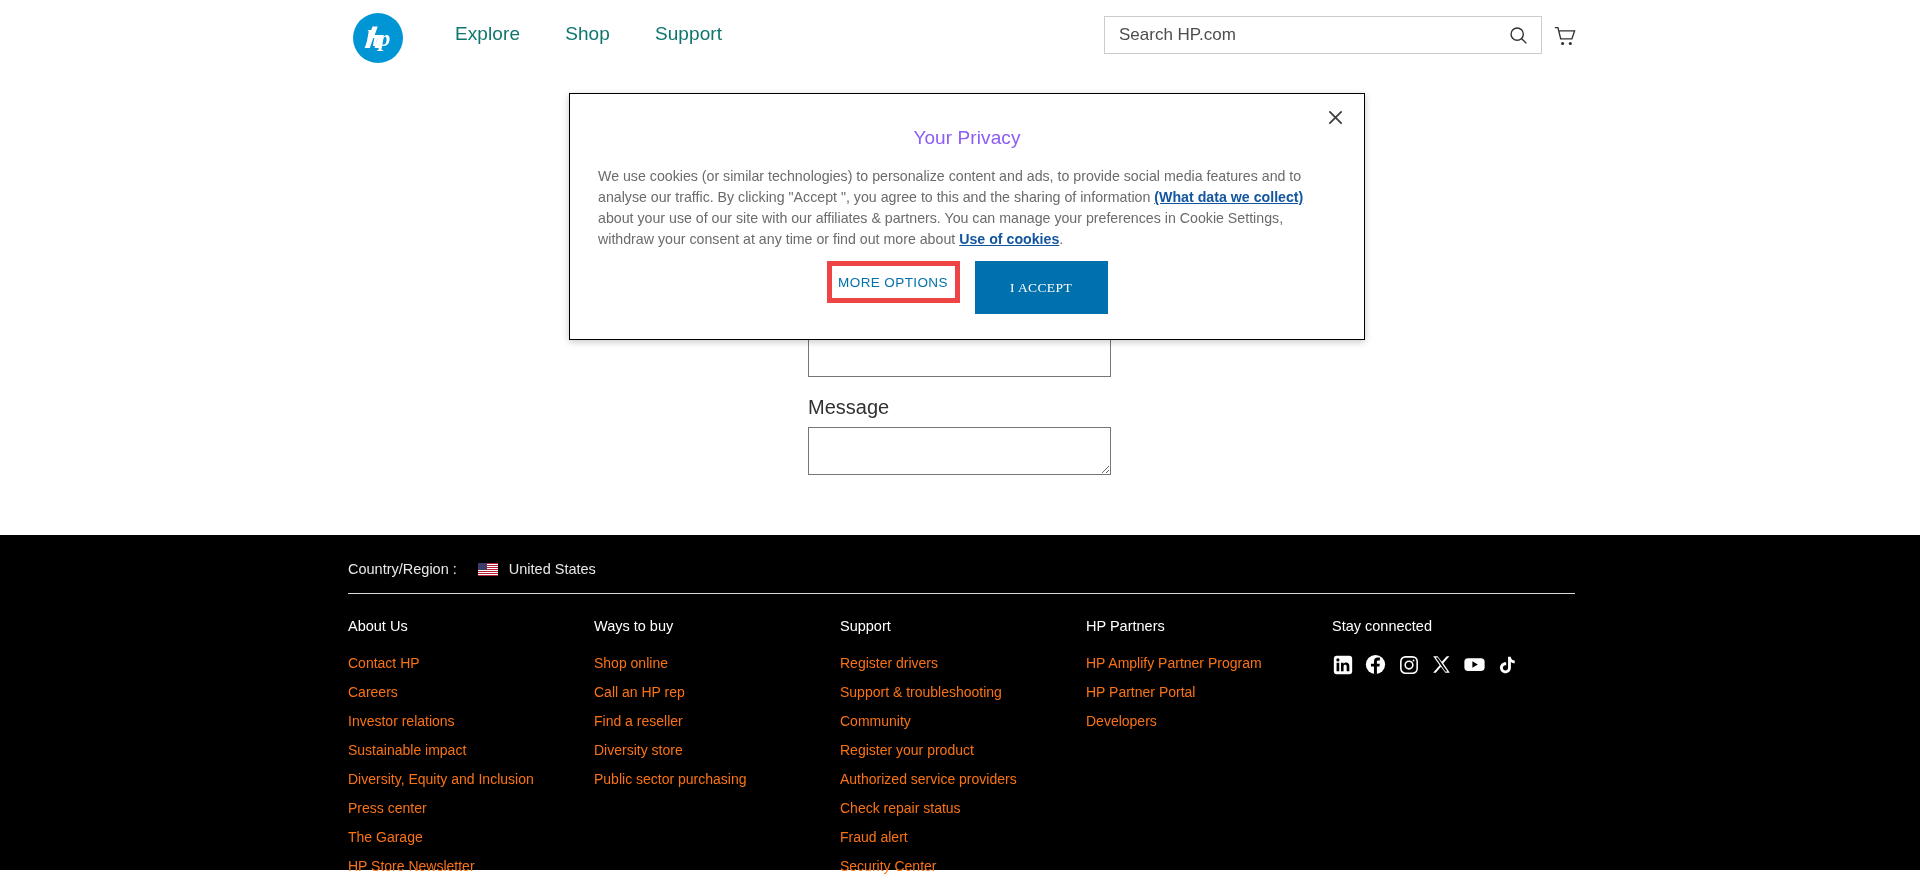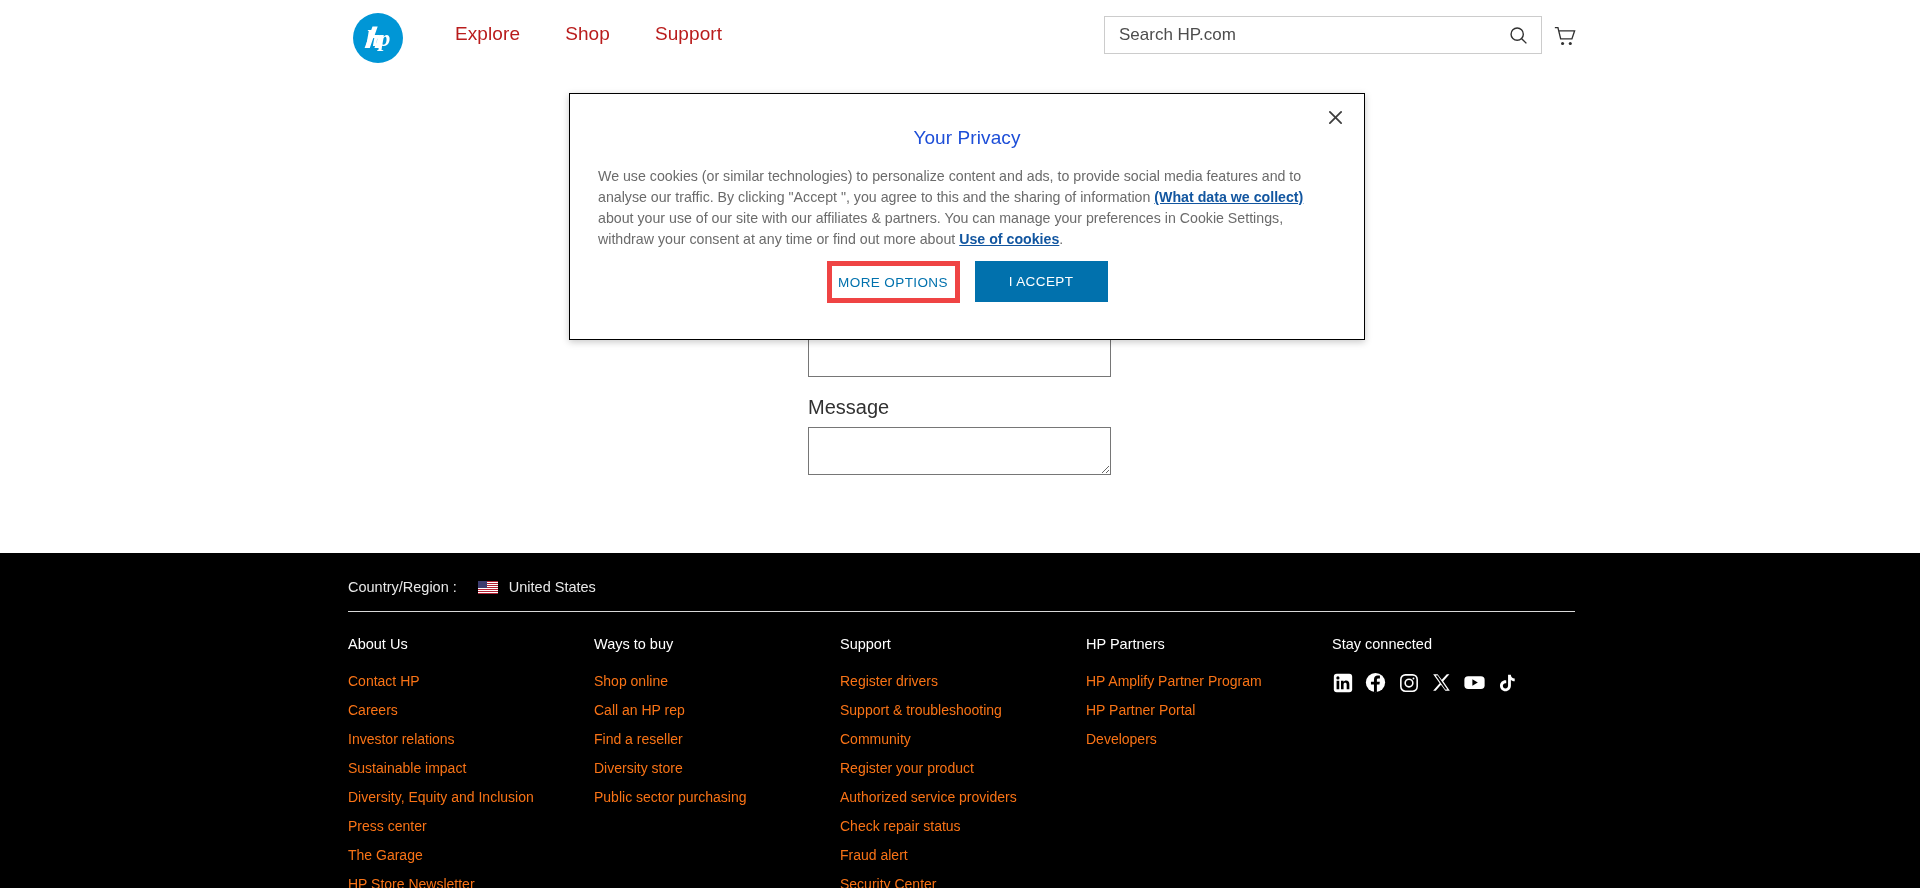"Explore" .nav-item { color: #b91c1c -> #0f766e }
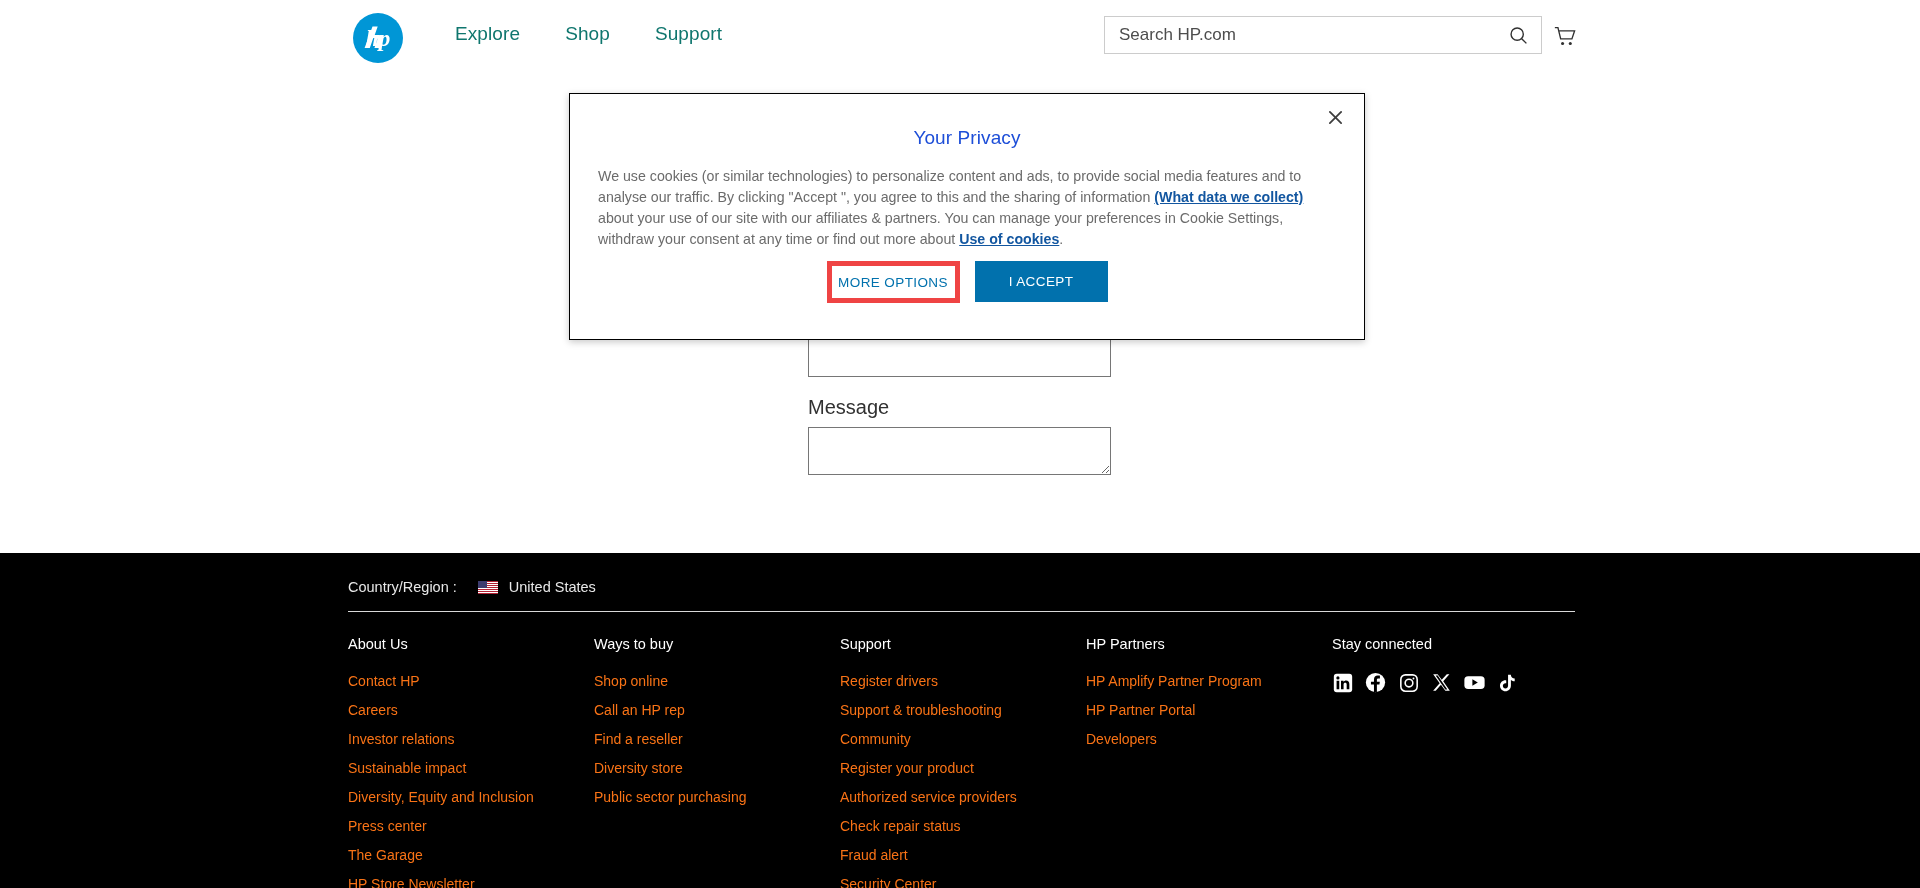"Your Privacy" .modal-title { color: #1d4ed8 -> #8b5cf6 }
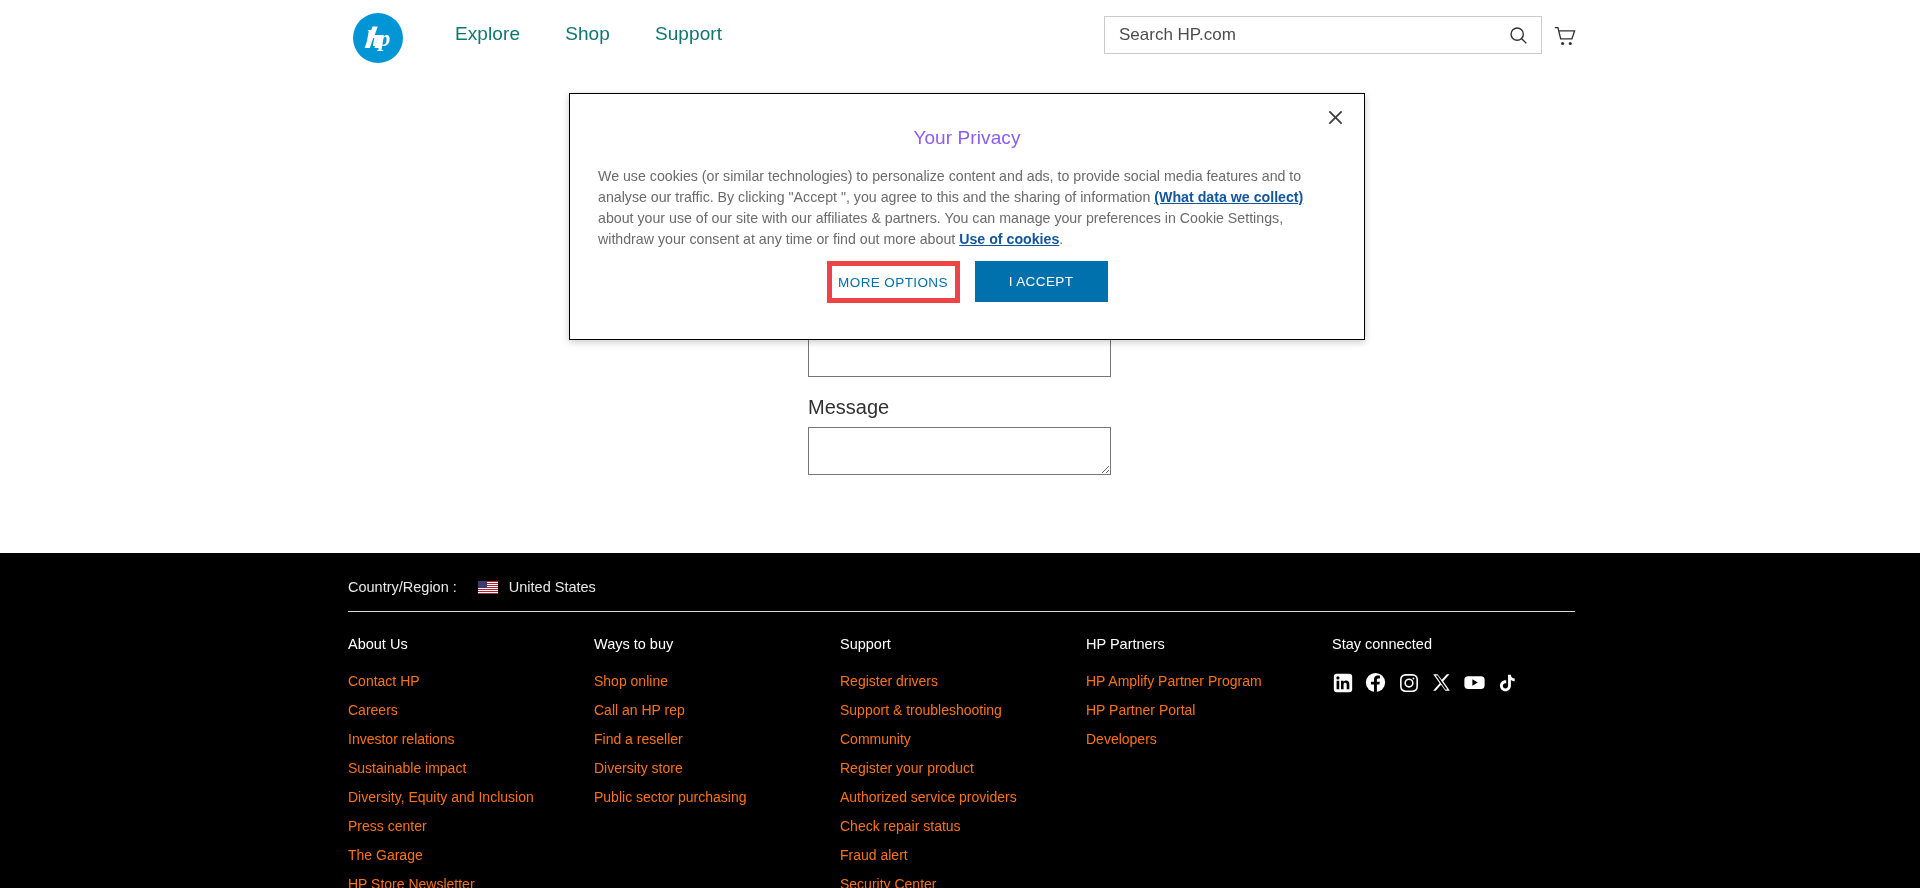"I ACCEPT" .btn-accept { font-family: Liberation Sans, sans-serif -> Liberation Serif, serif; height: 41px -> 53px }
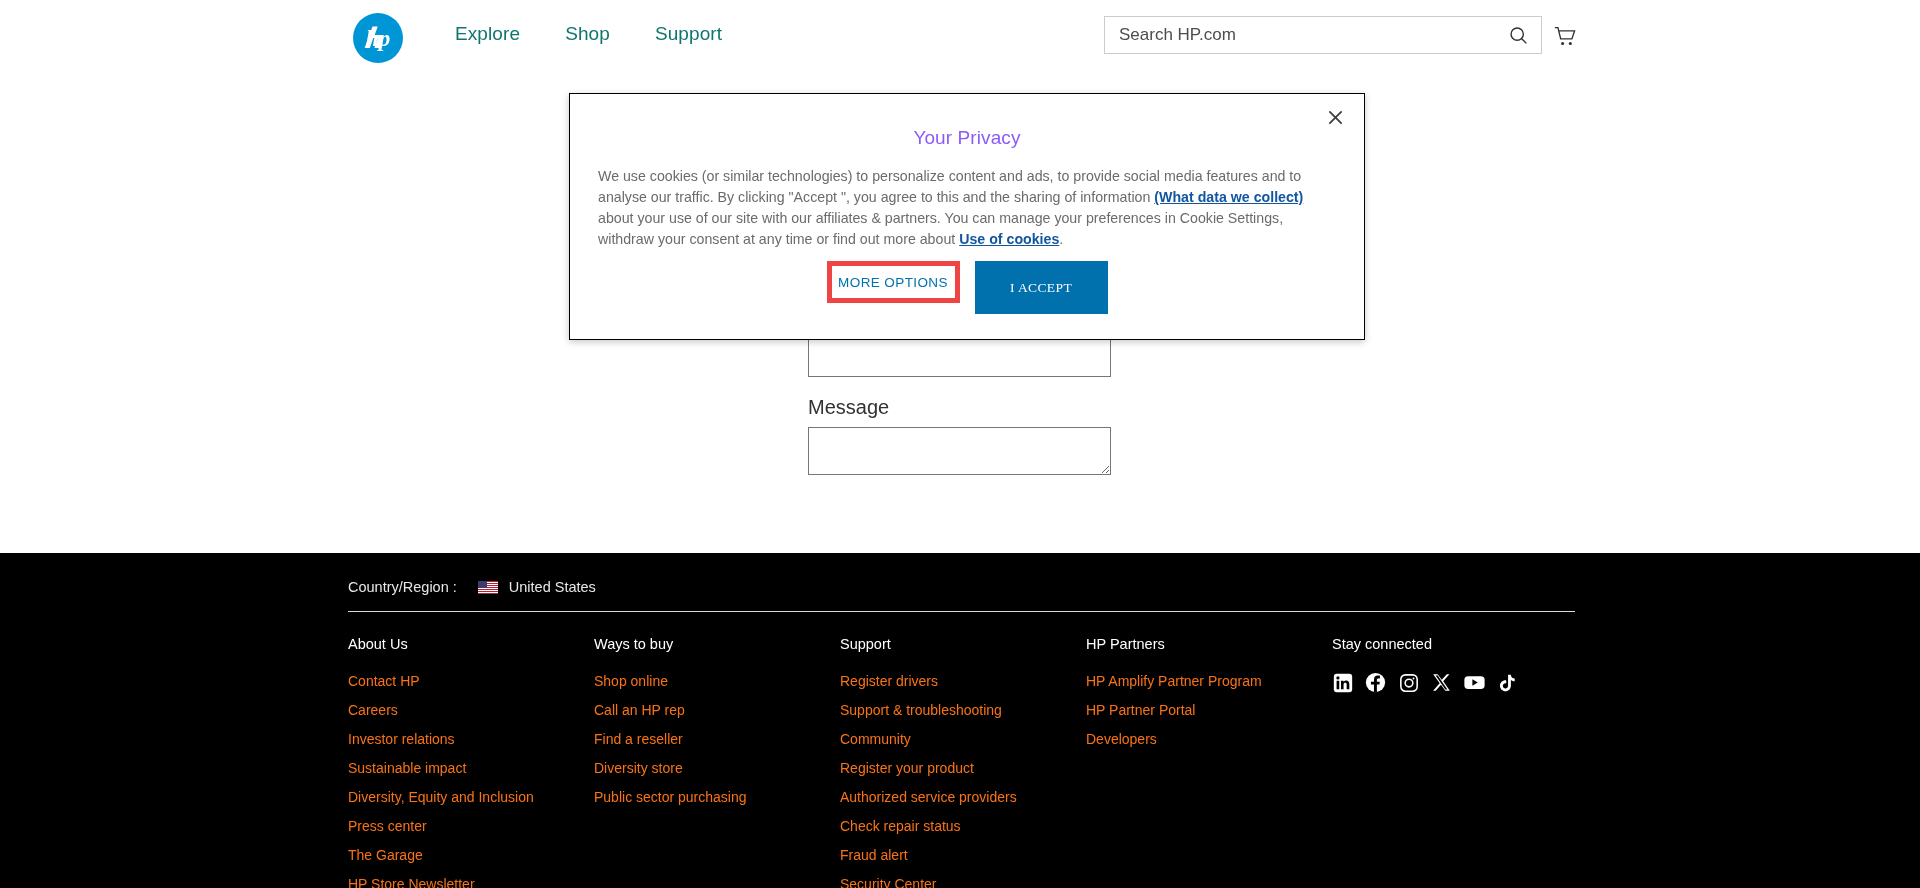"Country/Region :" .footer { top: 553px -> 535px }
